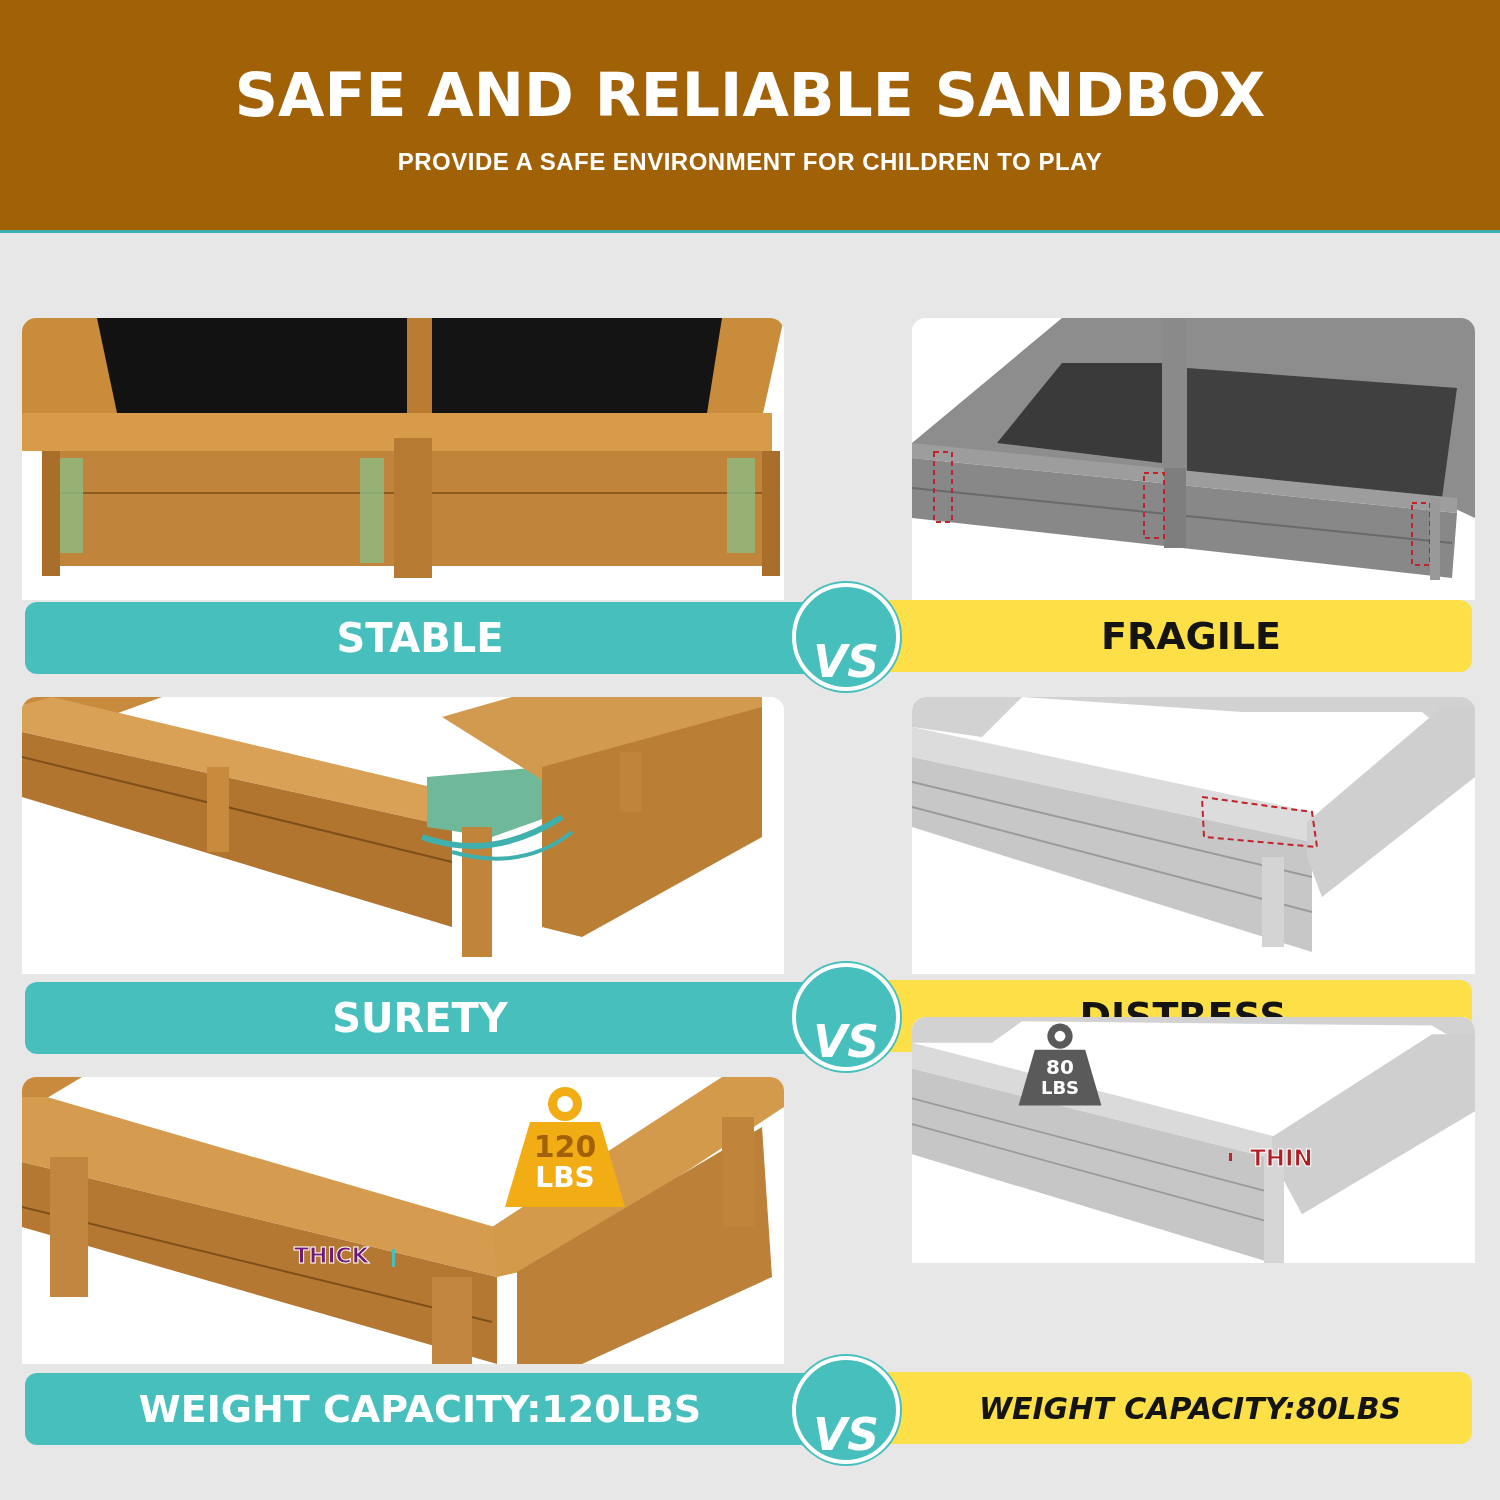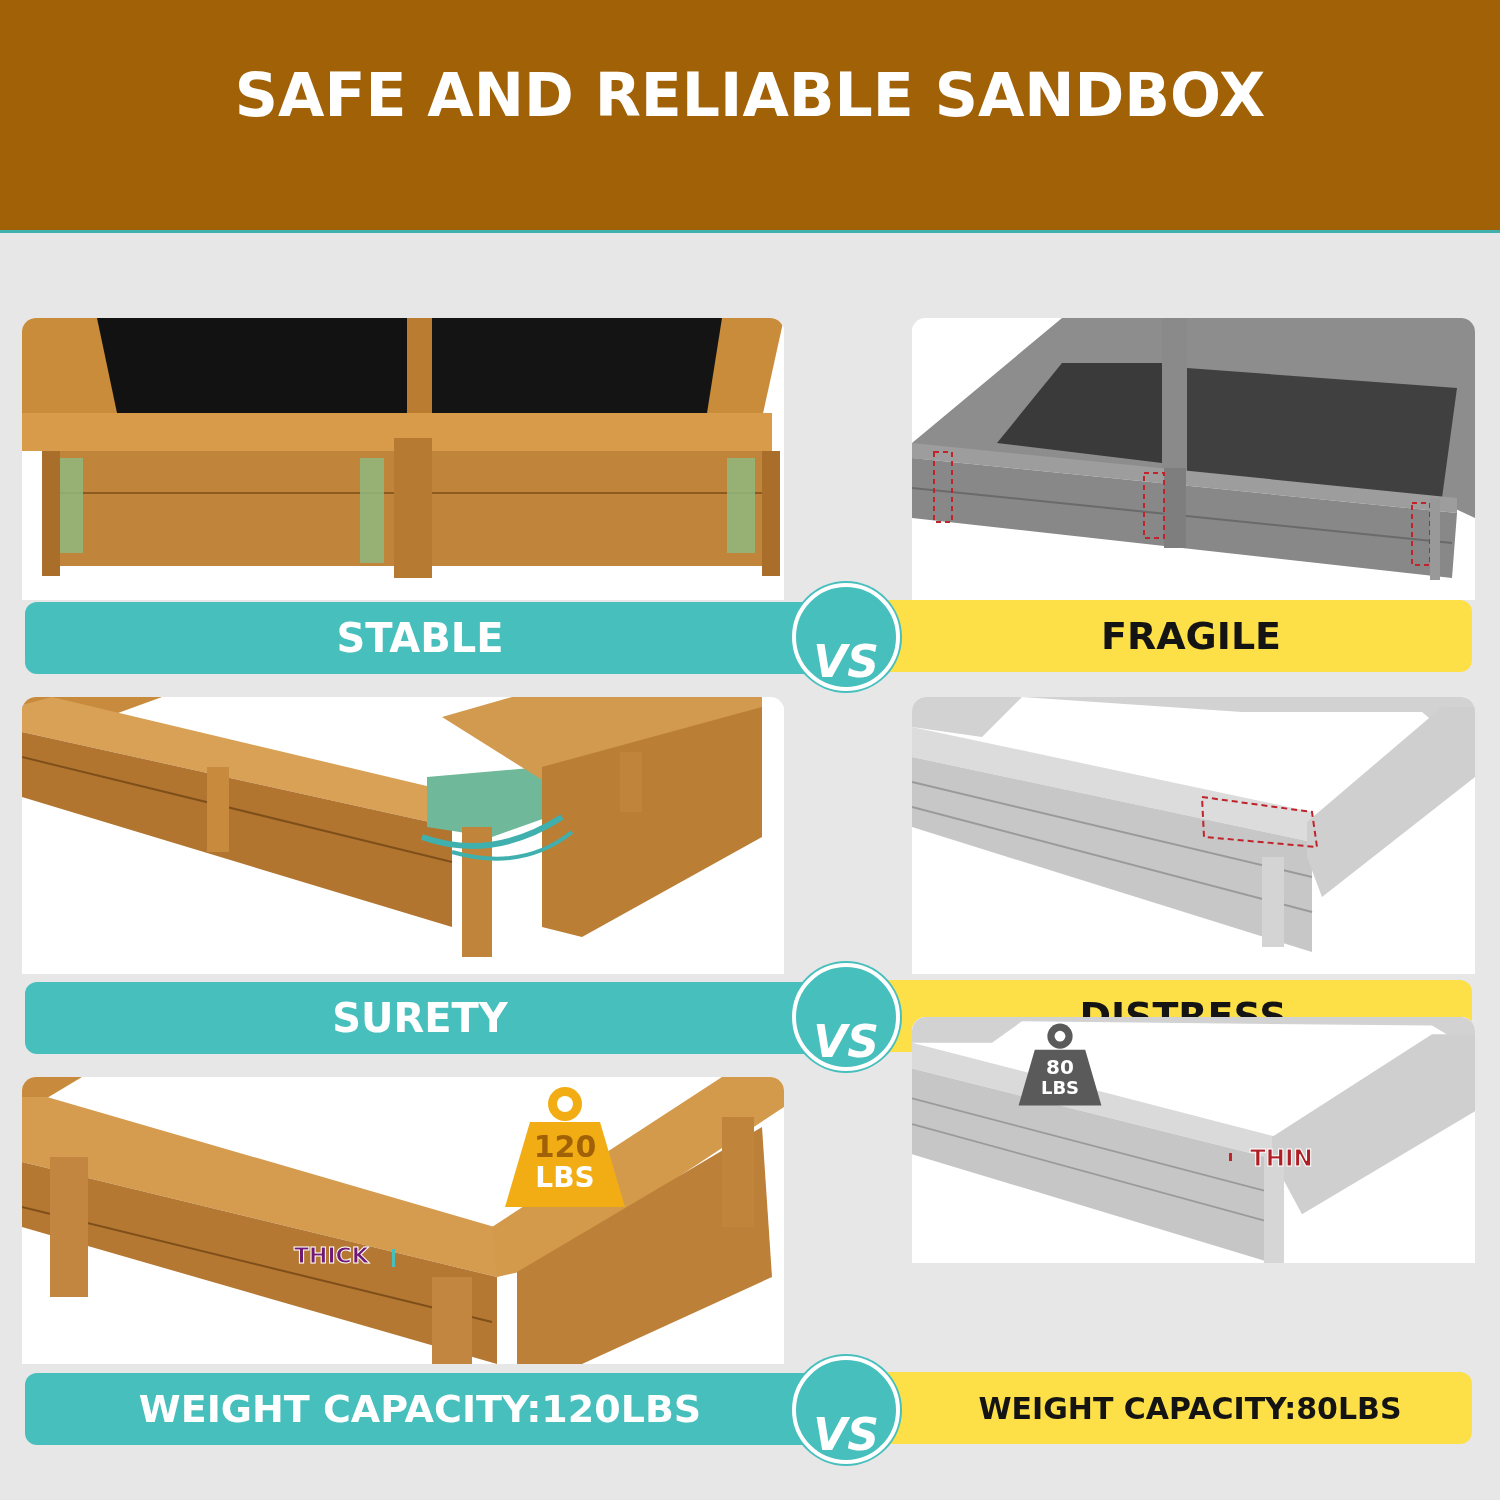"PROVIDE A SAFE ENVIRONMENT FOR" div.subtitle { html: none -> <div>PROVIDE A SAFE ENVIRONMENT FOR CHILDREN TO PLAY</div> }
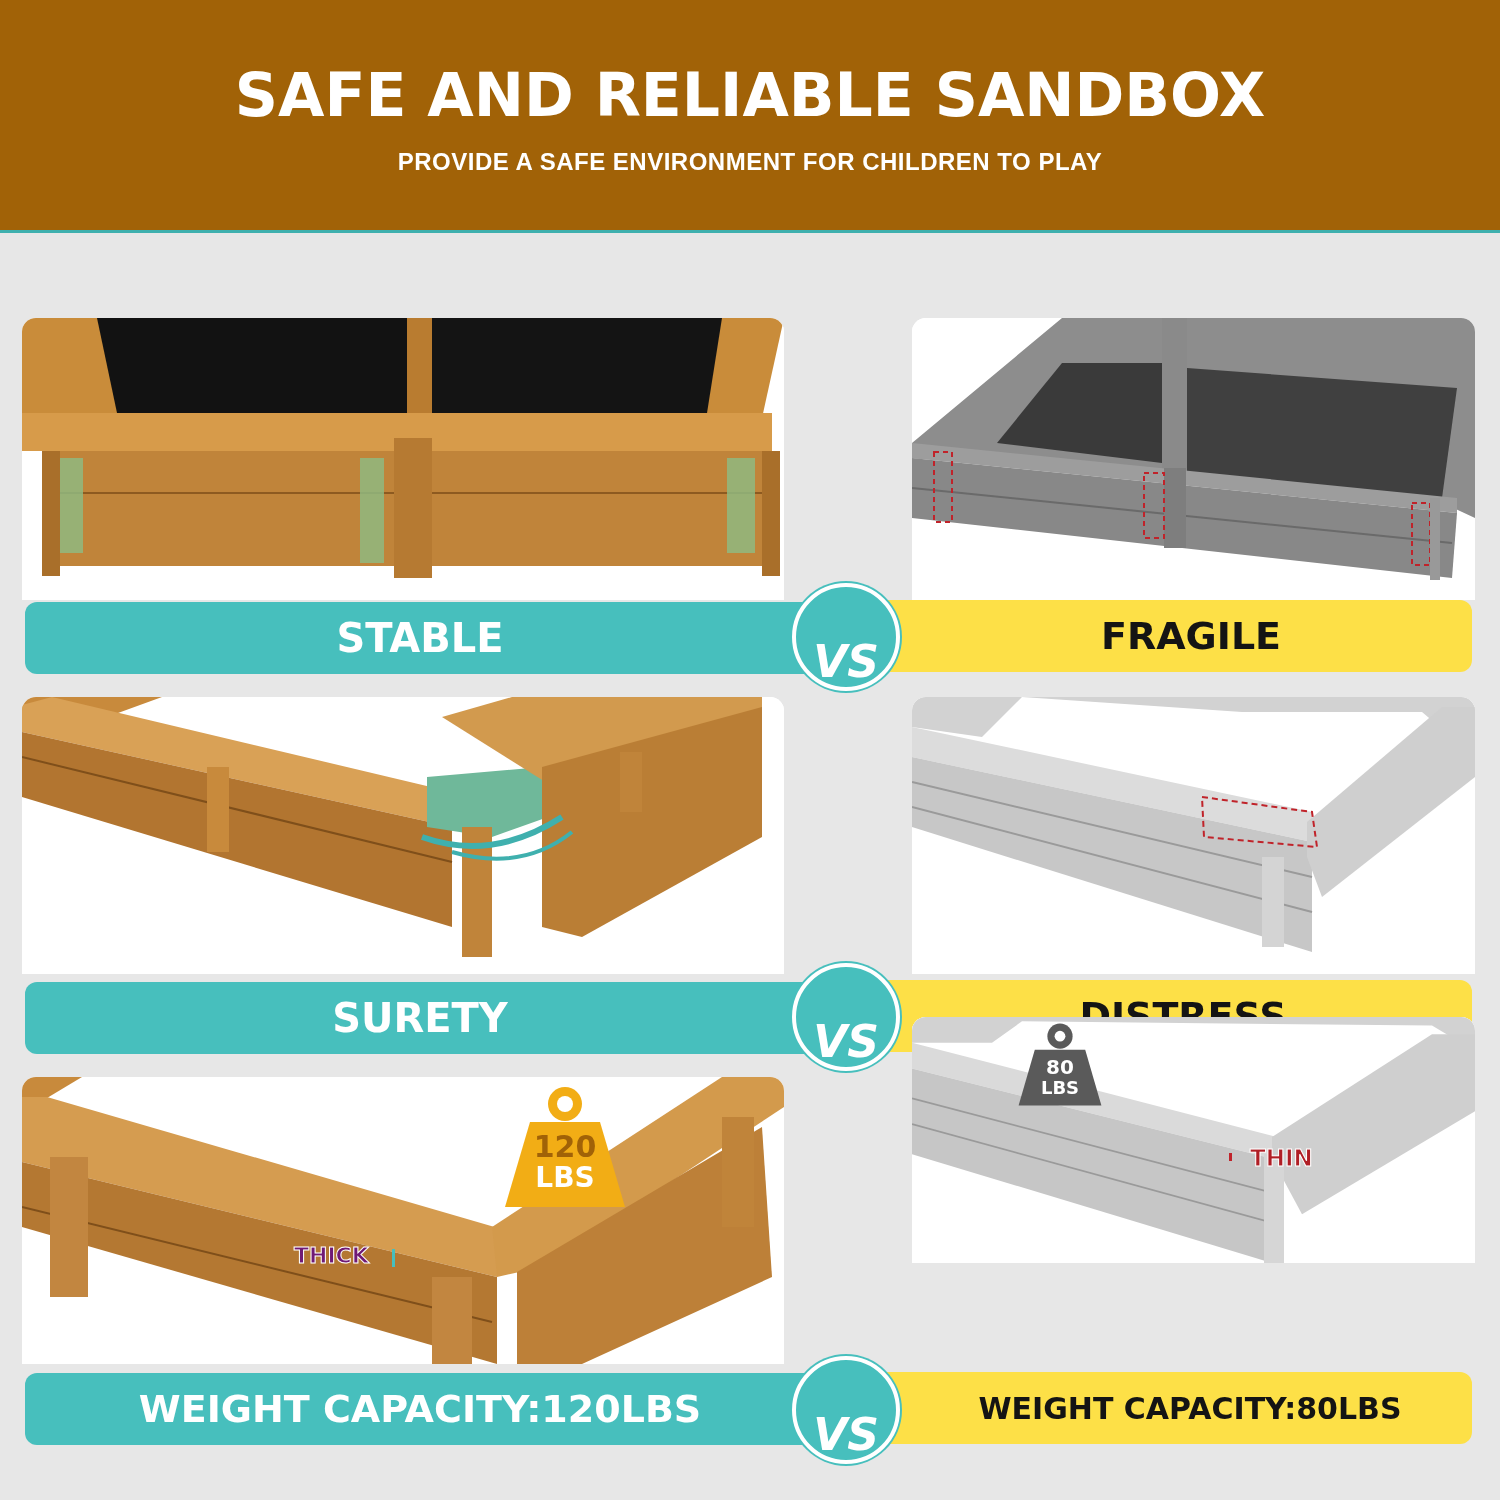"WEIGHT CAPACITY:80LBS" span.t-bad-sm { font-style: none -> italic }
